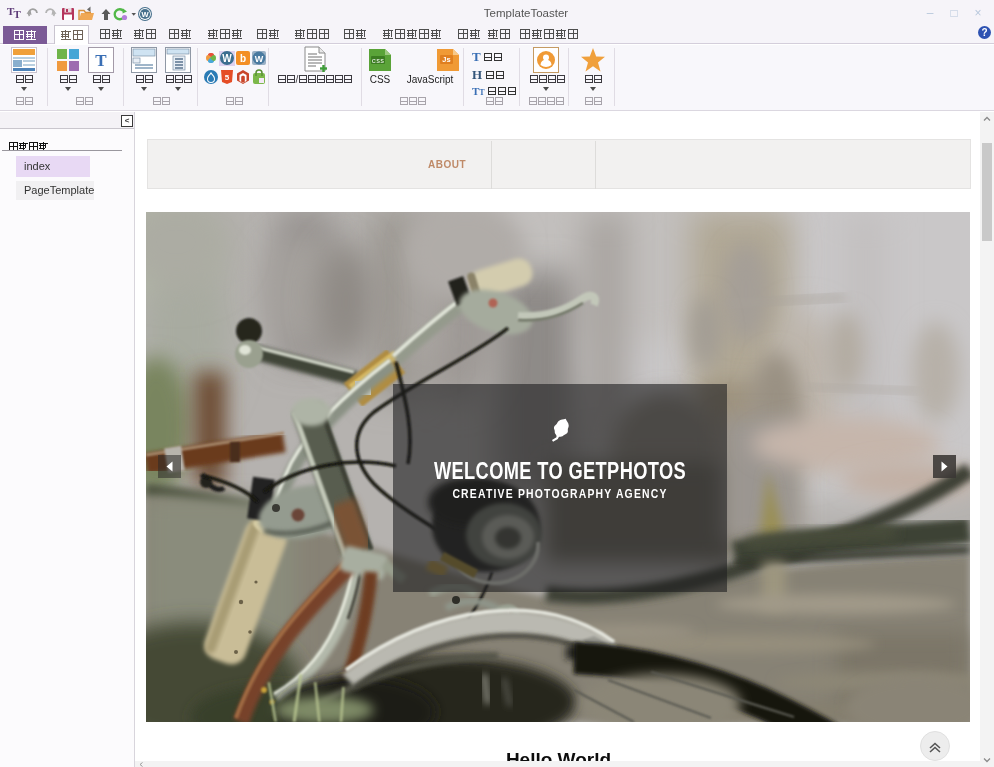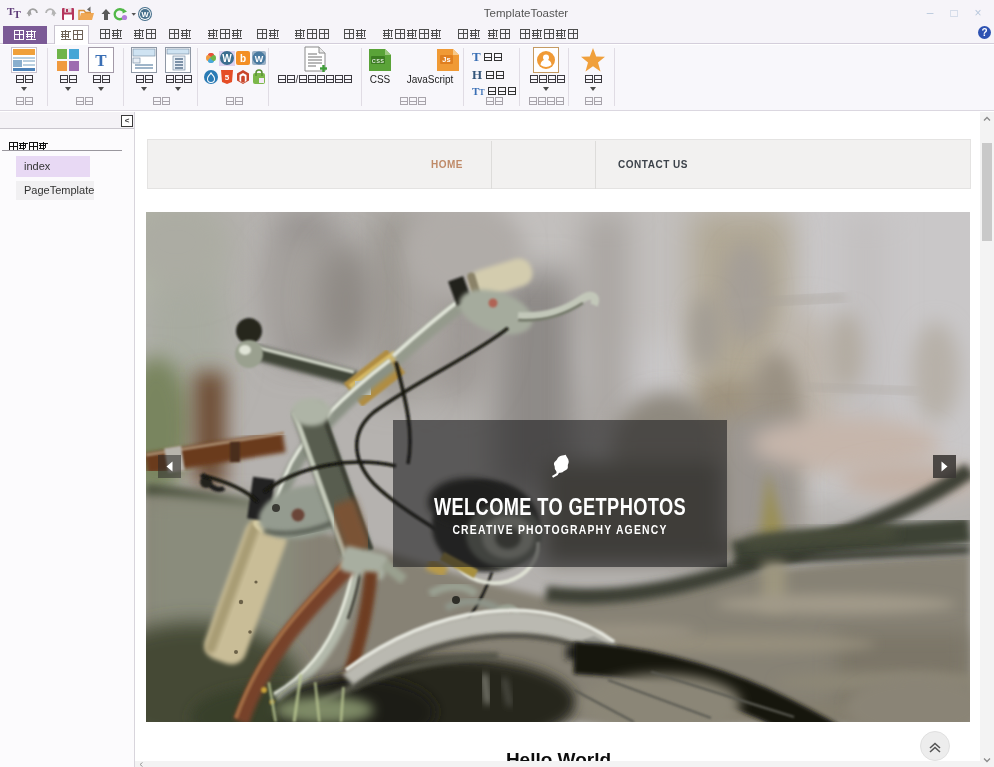"HOME" div.navitem { text: HOME -> ABOUT }
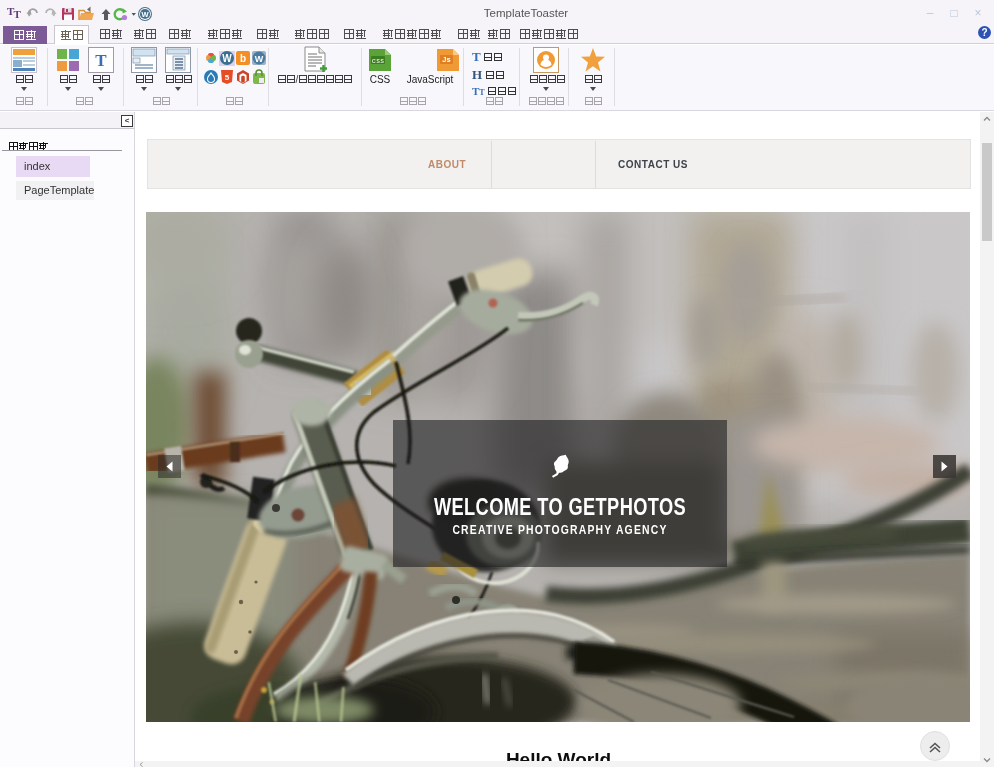"CONTACT US" div.navitem { html: <div>CONTACT US</div> -> none }
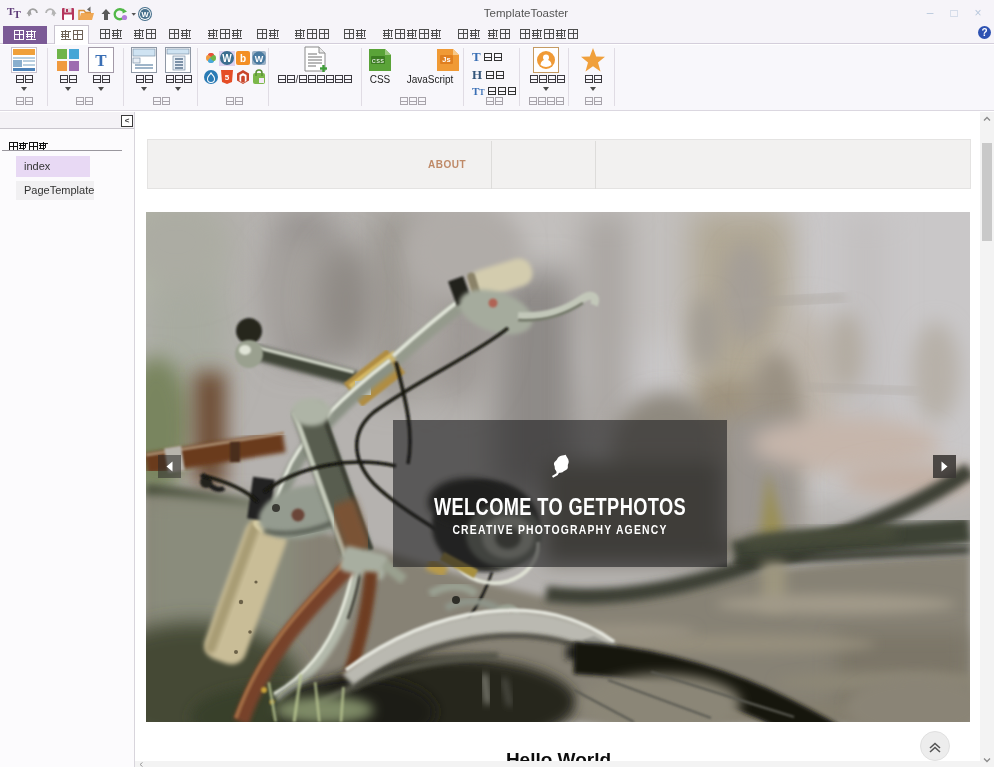"WELCOME TO GETPHOTOS" #overlay { height: 147px -> 208px; margin-top: 36px -> none }
